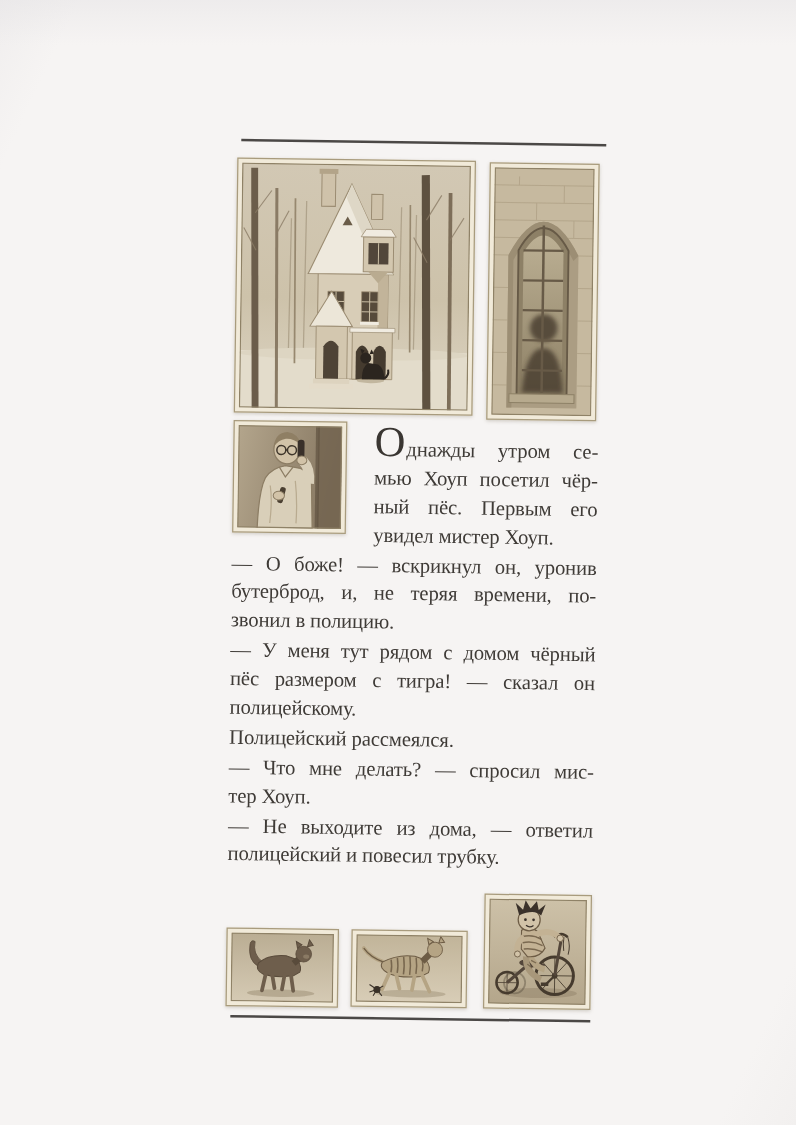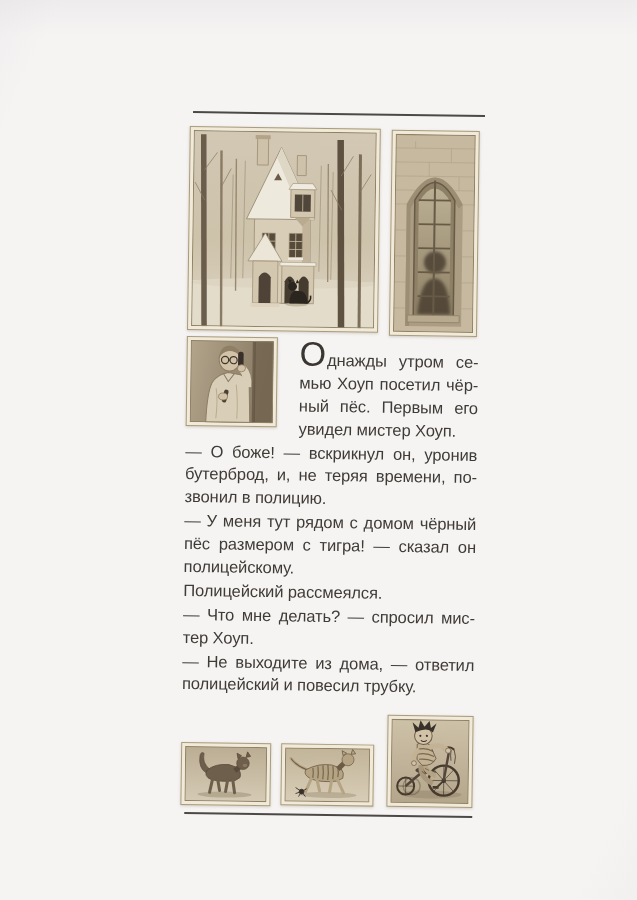"Однажды утром се-" .page { font-family: none -> Liberation Serif, serif }
